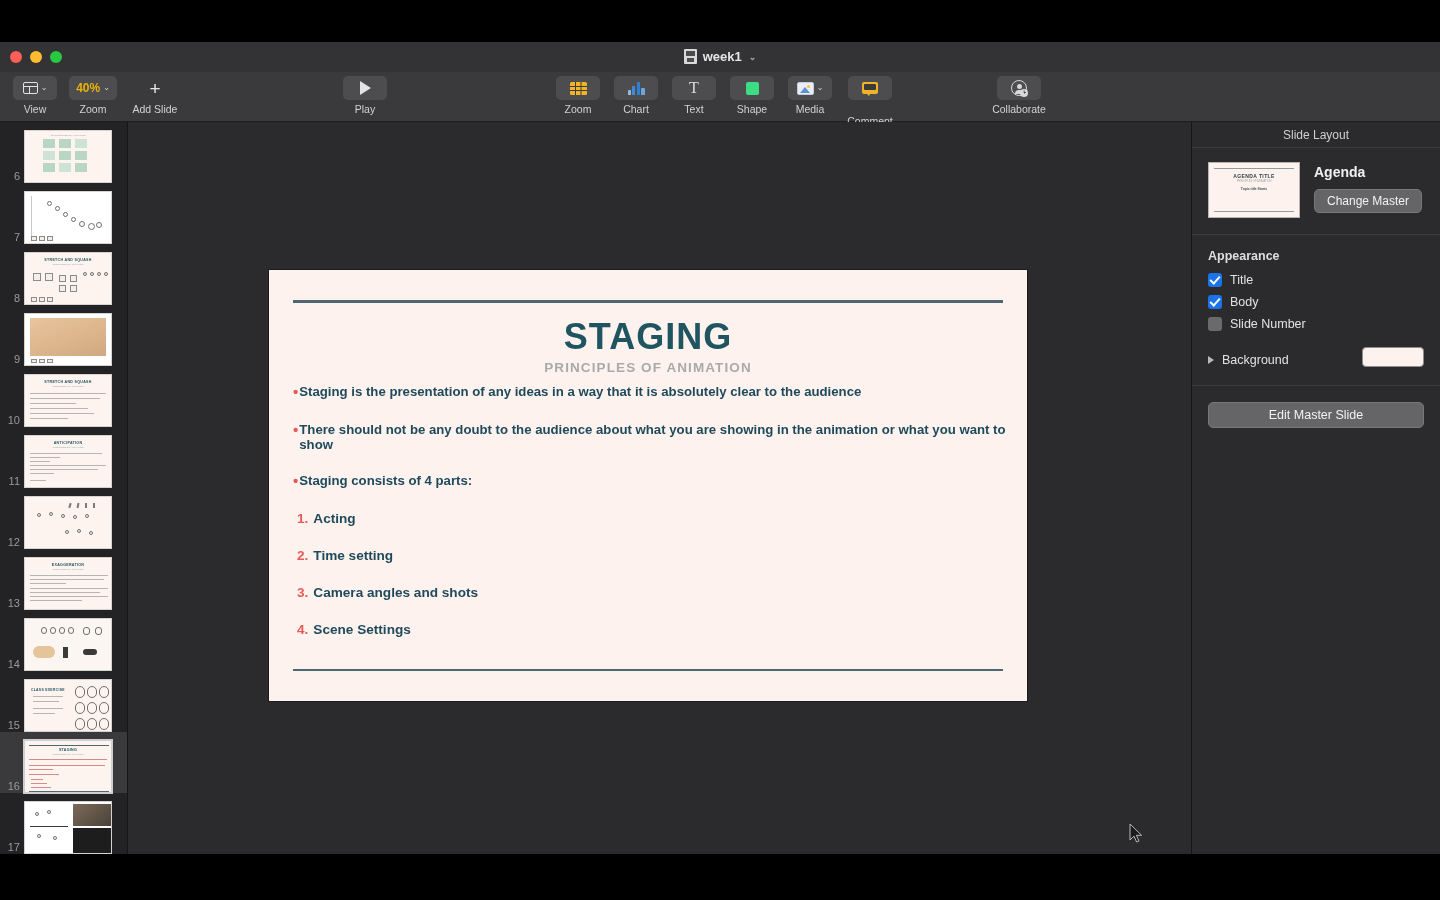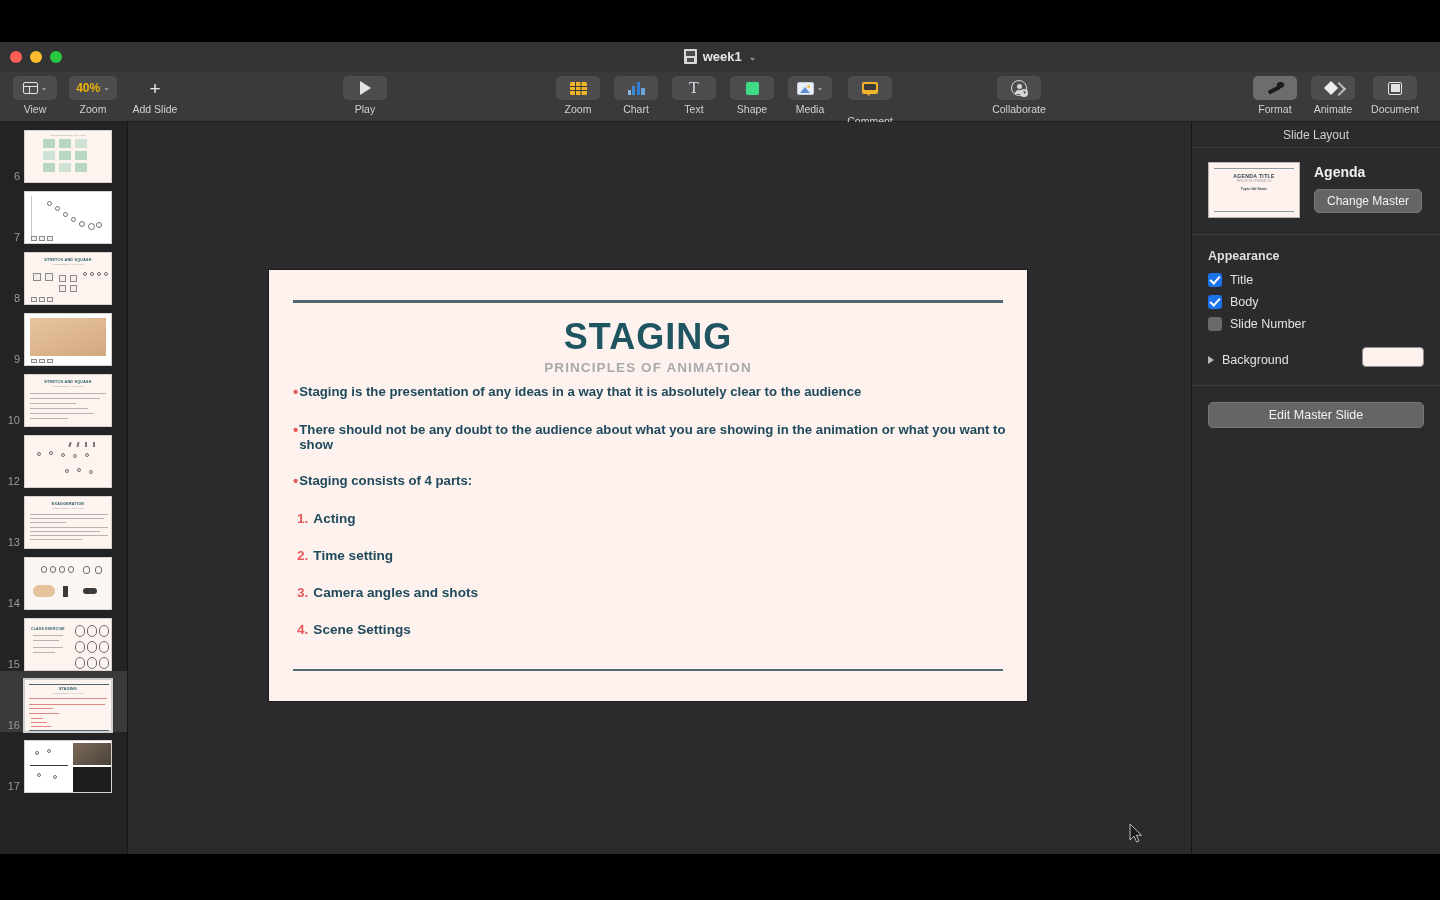"Format" div.tb-group { html: <div> <div> <div> <span></span> </div> <span>Format</span> </div> <div> <div> <span></span> </div> <span>Animate</span> </div> <div> <div> <span></span> </div> <span>Document</span> </div> </div> -> none }
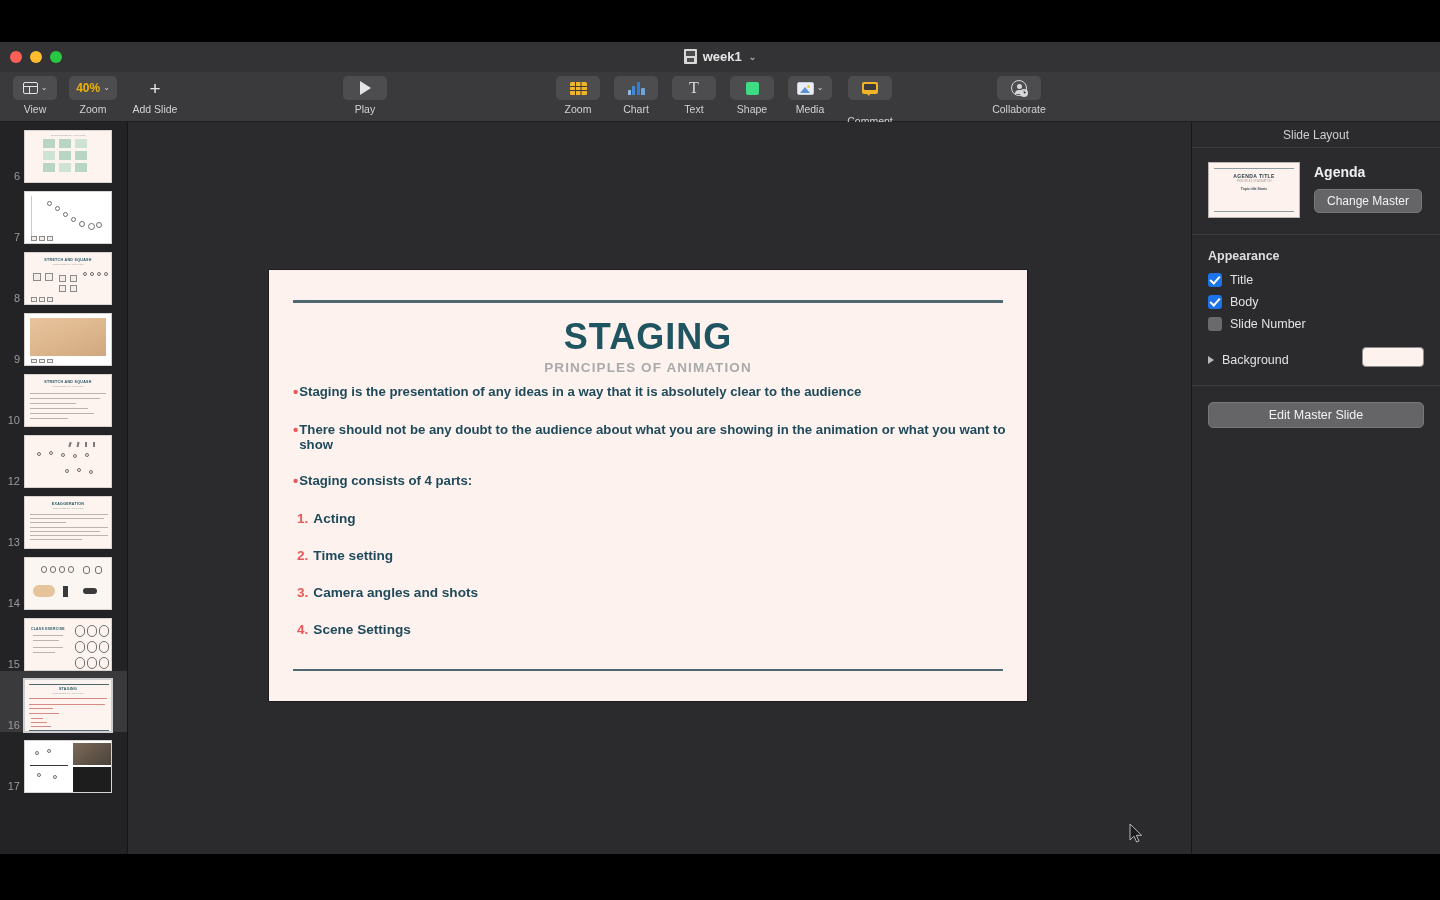"11" div.thumb-row { html: none -> <div> <span>11</span> <div> <div>ANTICIPATION</div> <div>PRINCIPLES OF ANIMATION</div> <div></div> <div></div> <div></div> <div></div> <div></div> <div></div> <div></div> </div> </div> }
